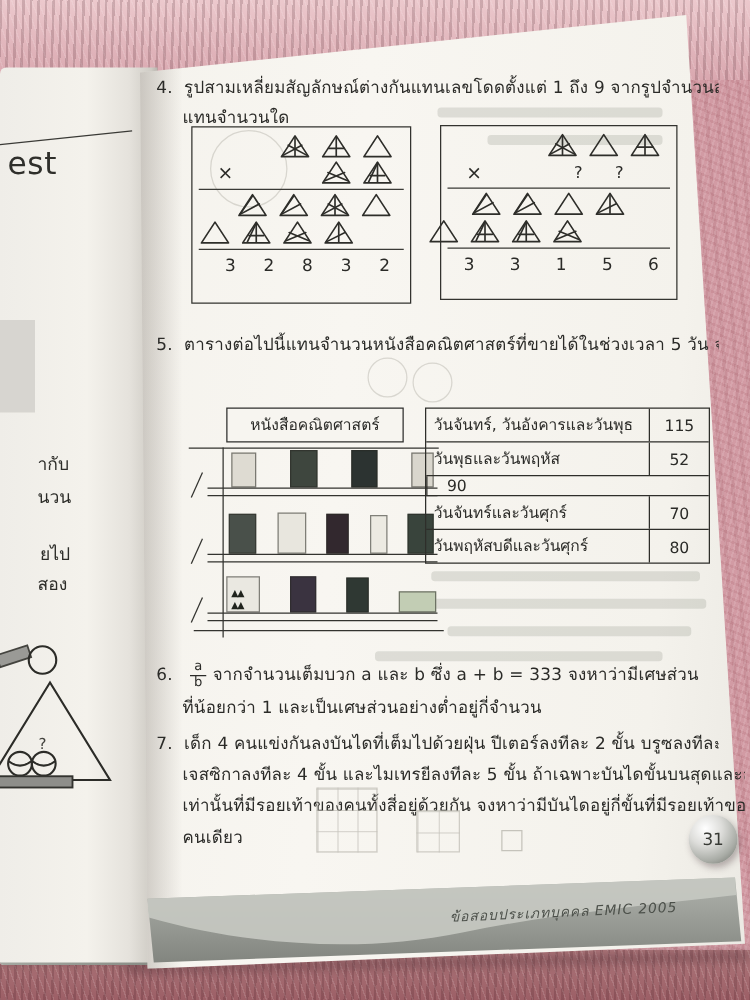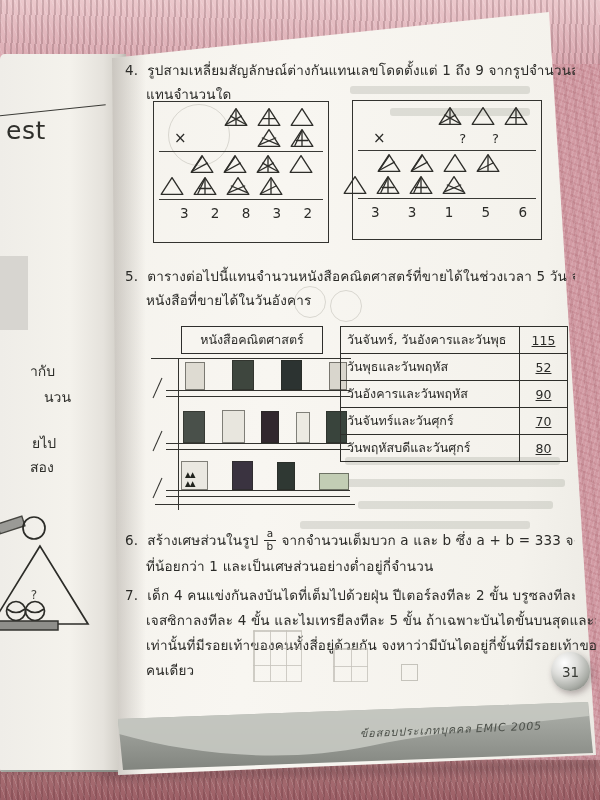"หนังสือที่ขายได้ในวันอังคาร" div.t { html: <div>หนังสือที่ขายได้ในวันอังคาร</div> -> none }
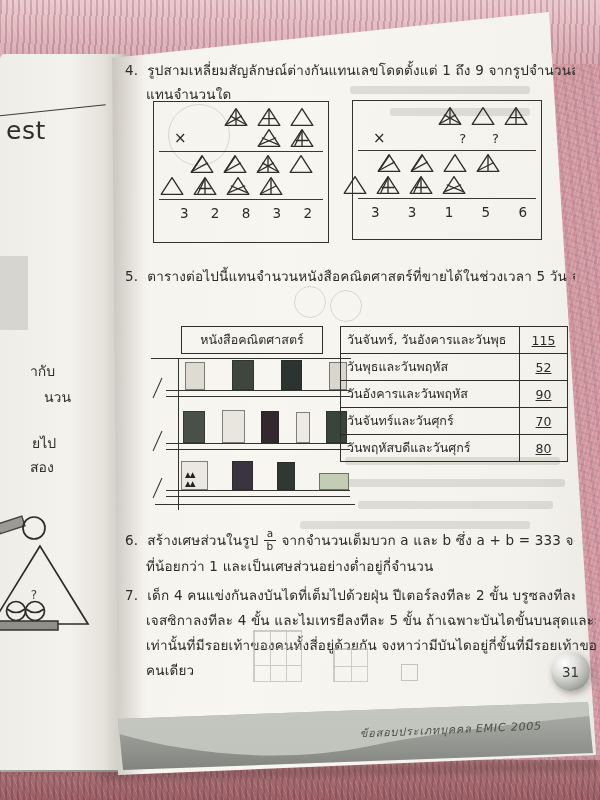"115" .sval { text-decoration: underline -> none }
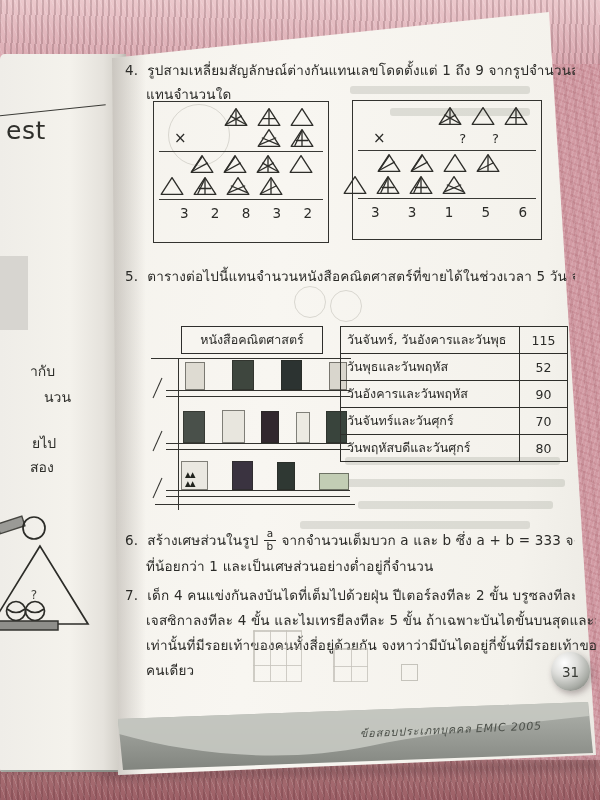"นวน" div.lp-frag { left: 44px -> 30px }
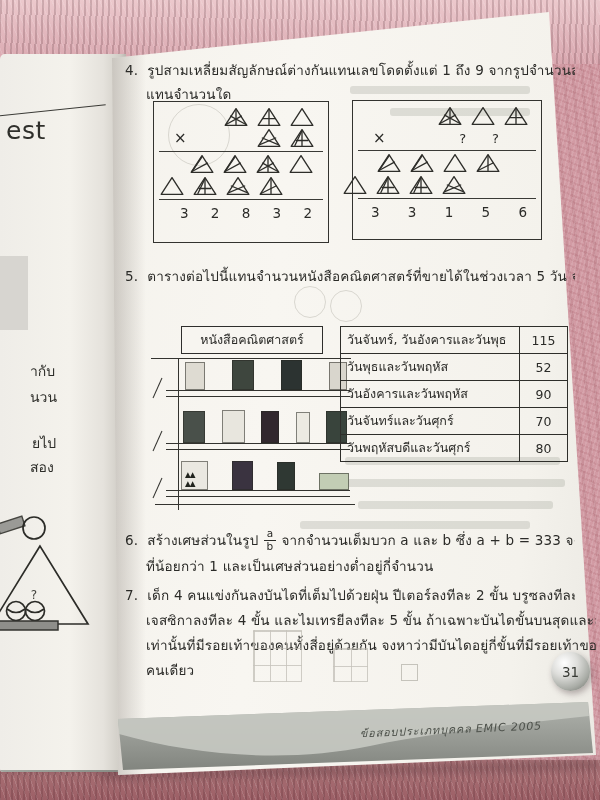"วันอังคารและวันพฤหัส" span.slbl { html: <span>วันอังคารและวันพฤหัส</span> -> none }
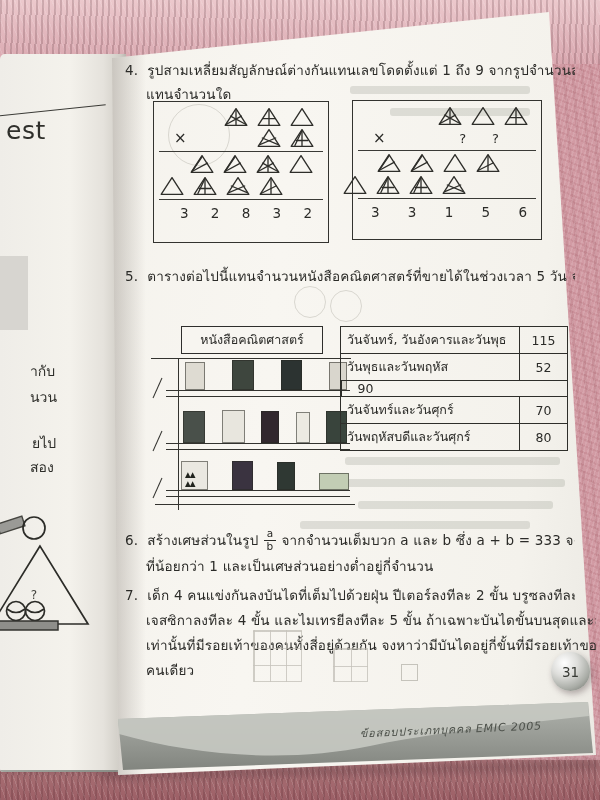"สร้างเศษส่วนในรูป" span { html: <span>สร้างเศษส่วนในรูป</span> -> none }
